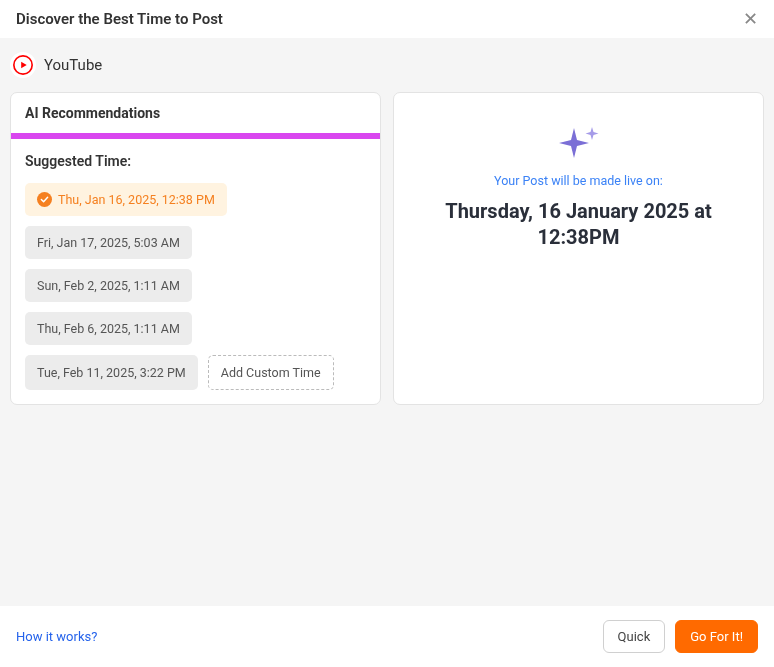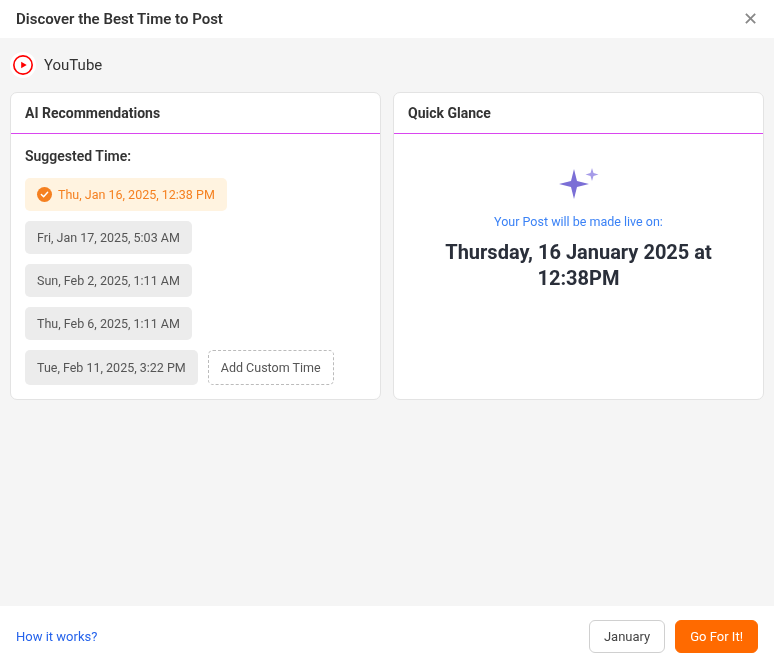"AI Recommendations" .card-head { border-bottom: 1px solid #d946ef -> 6px solid #d946ef }
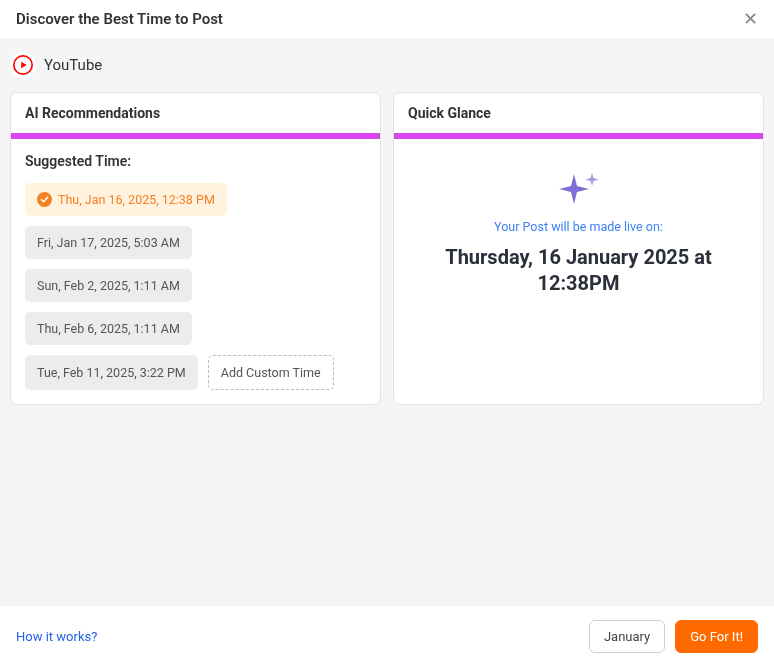"Quick Glance" div.card-head { html: <div> <h2>Quick Glance</h2> </div> -> none }
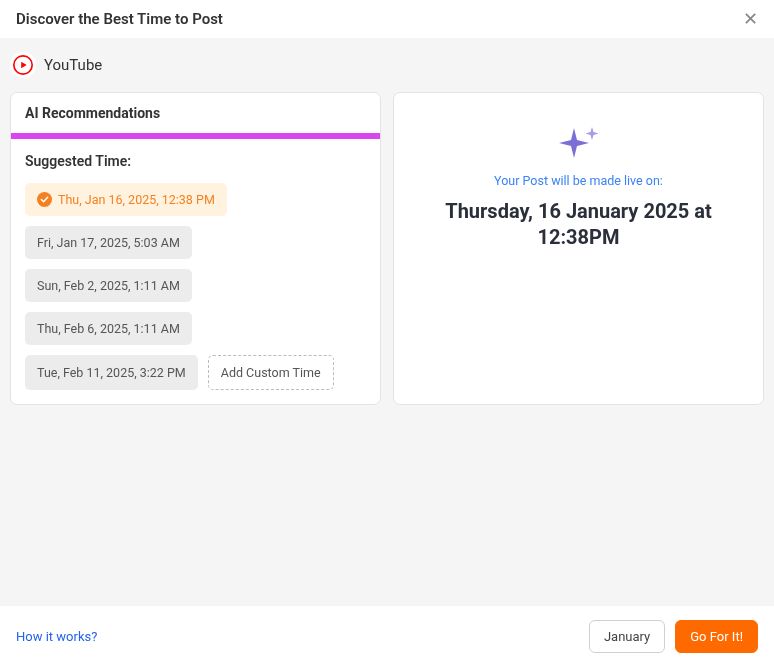"January" button.btn { text: January -> Quick }
